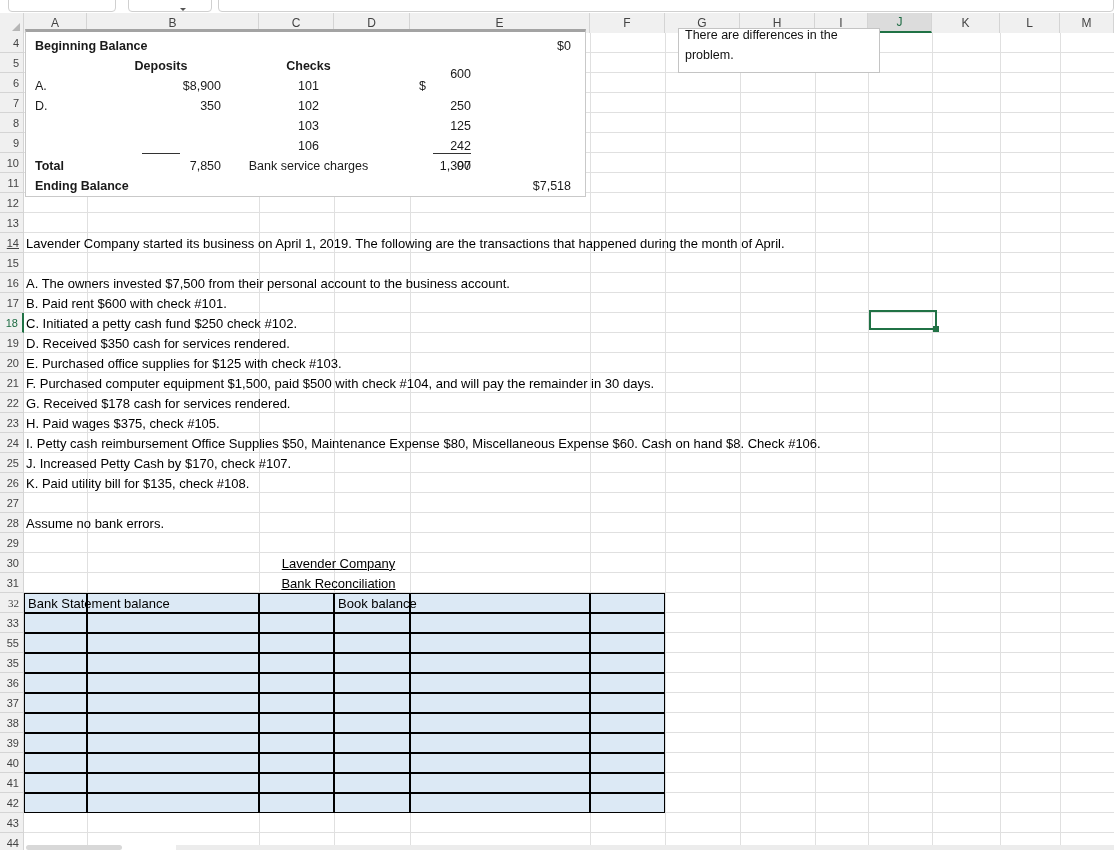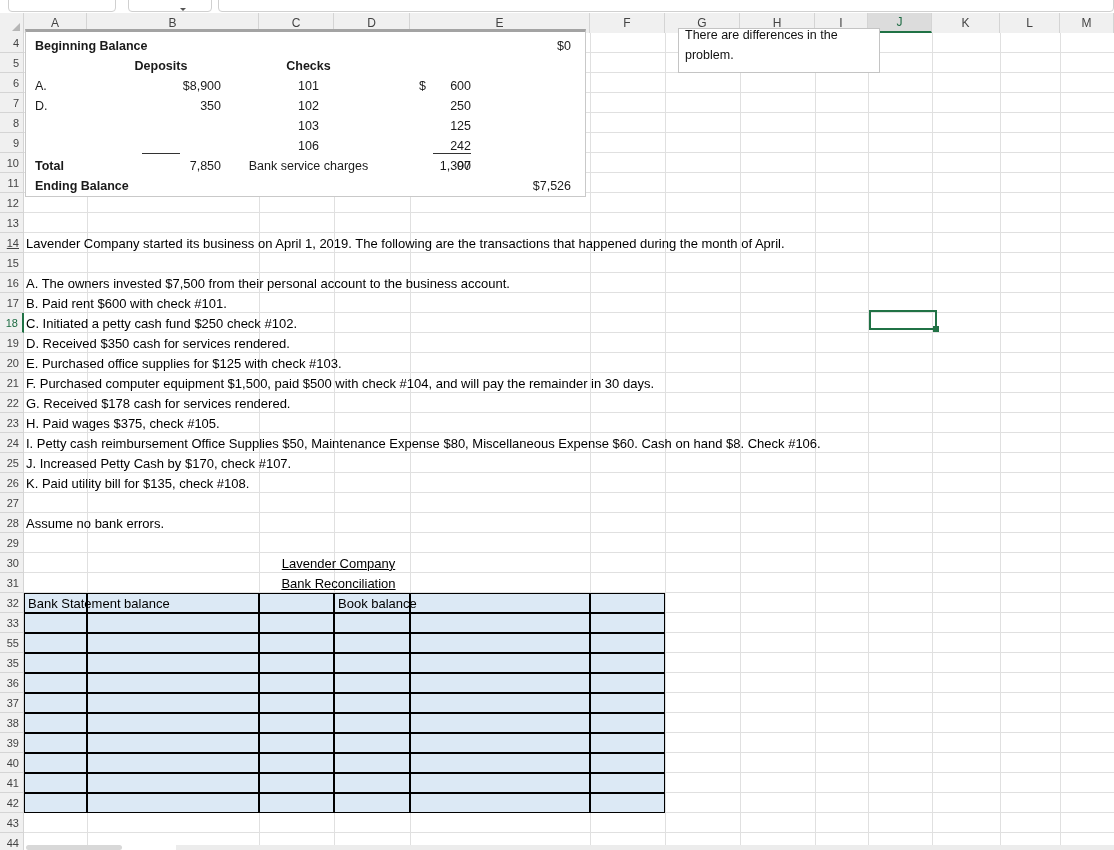"600" div.bs-cell { top: 44px -> 32px }
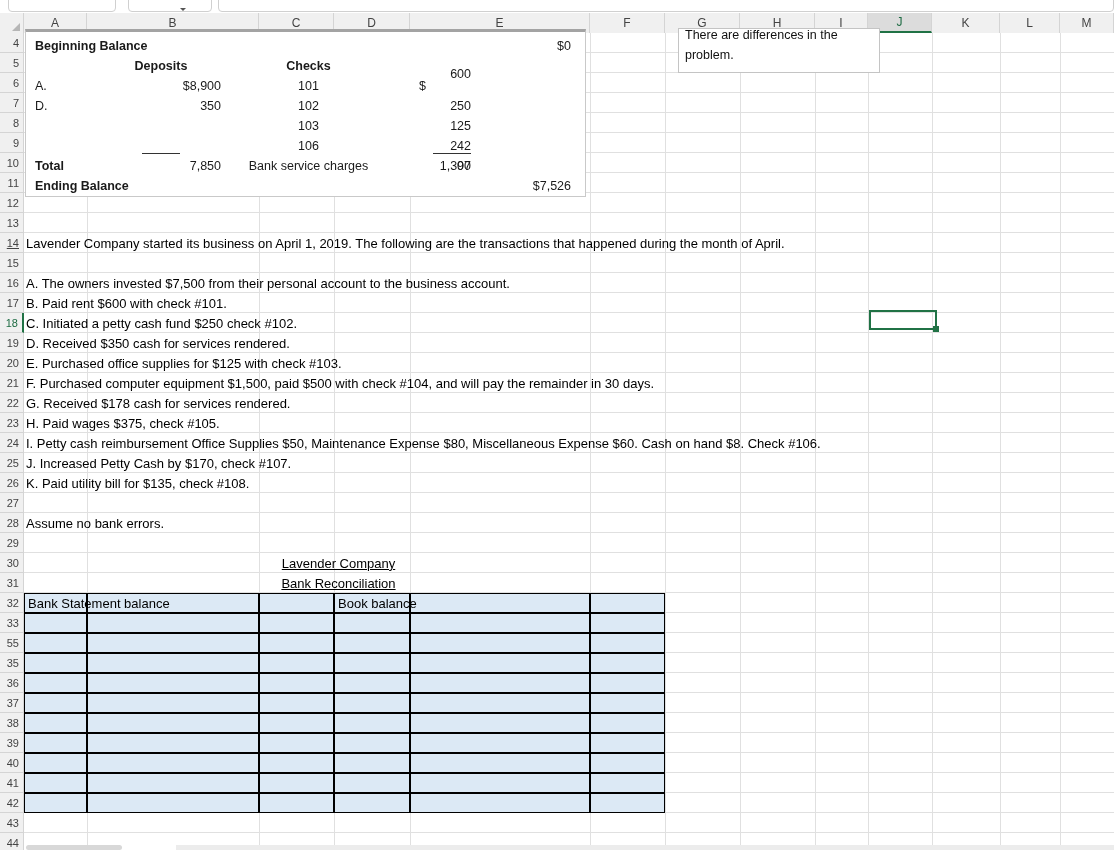"$7,526" div.bs-cell { text: $7,526 -> $7,518 }
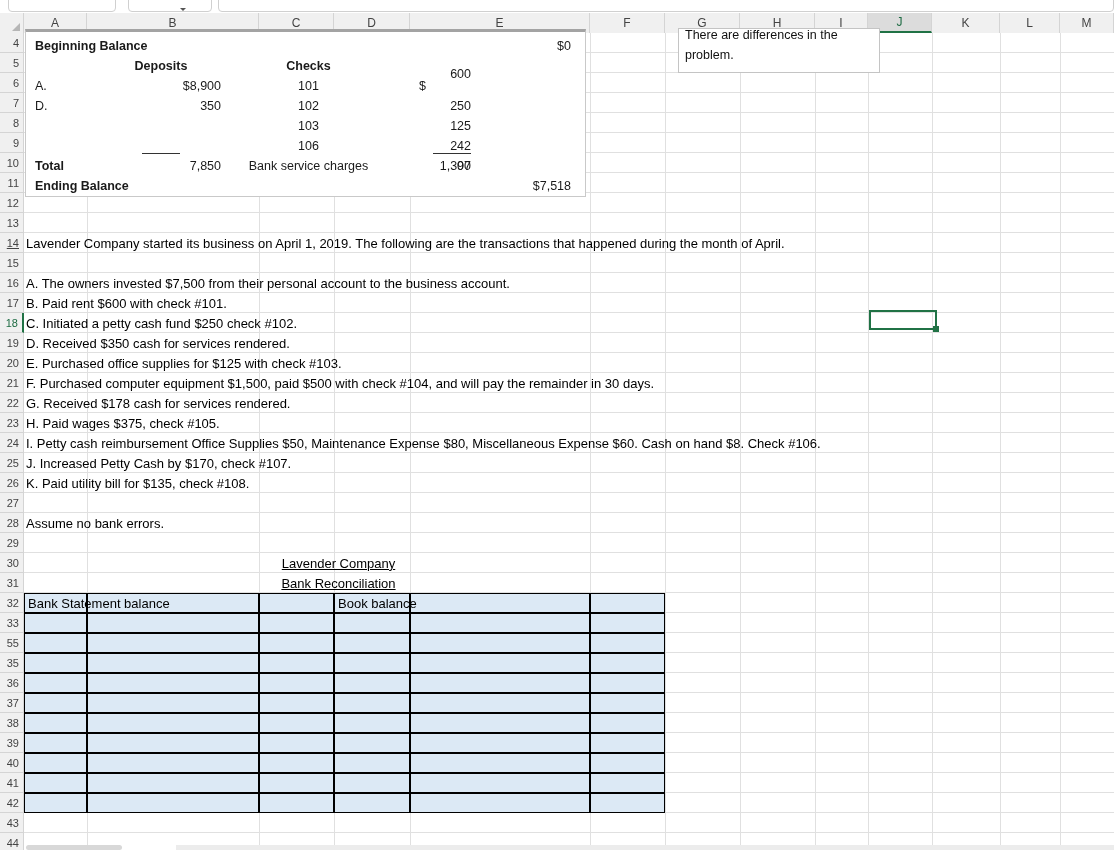"32" div.row-head { font-family: none -> Liberation Serif, serif }
